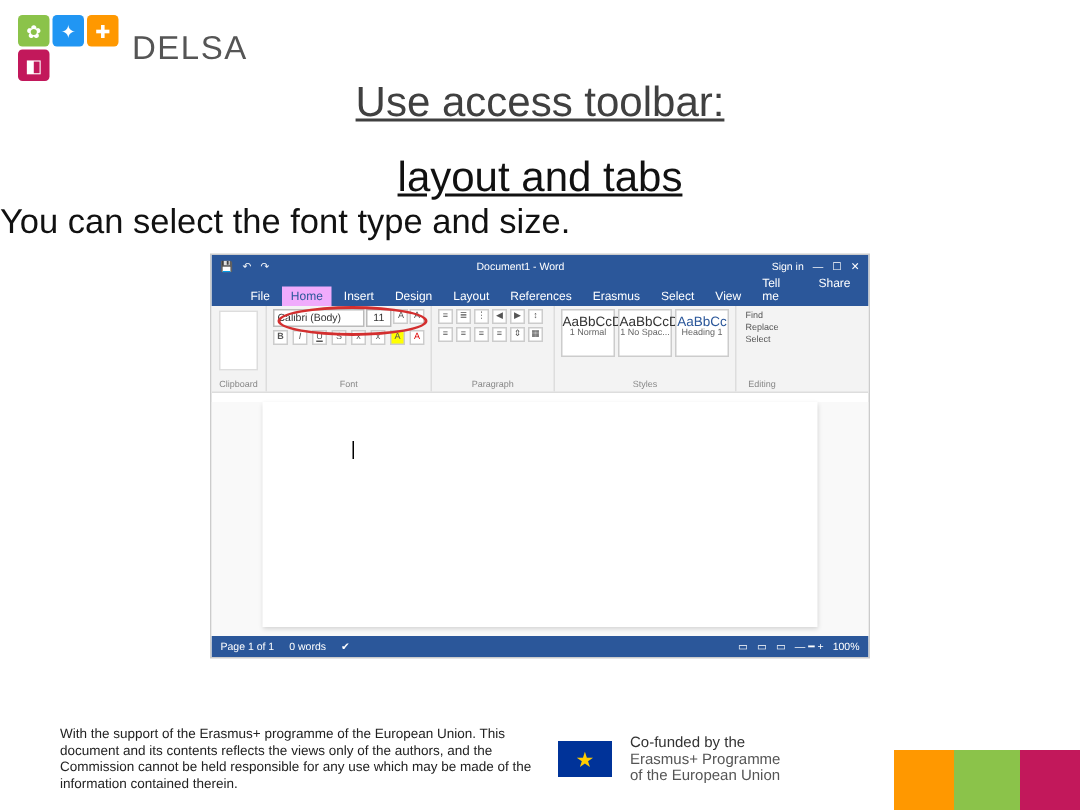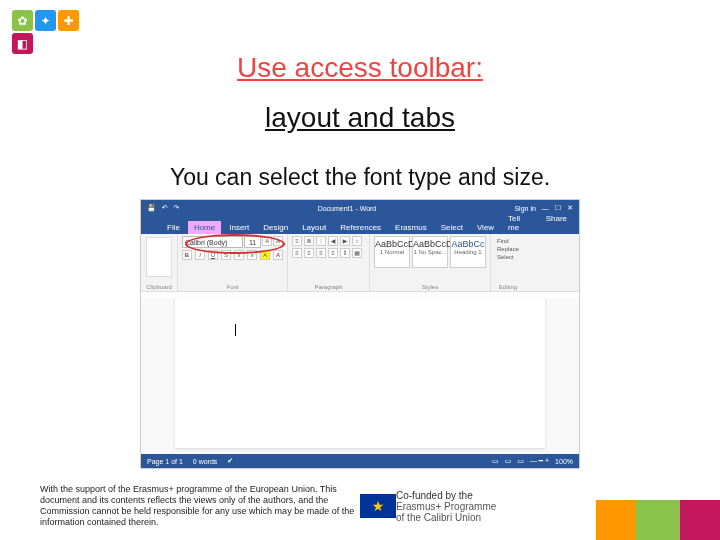"DELSA" div.delsa { html: none -> <div>DELSA</div> }
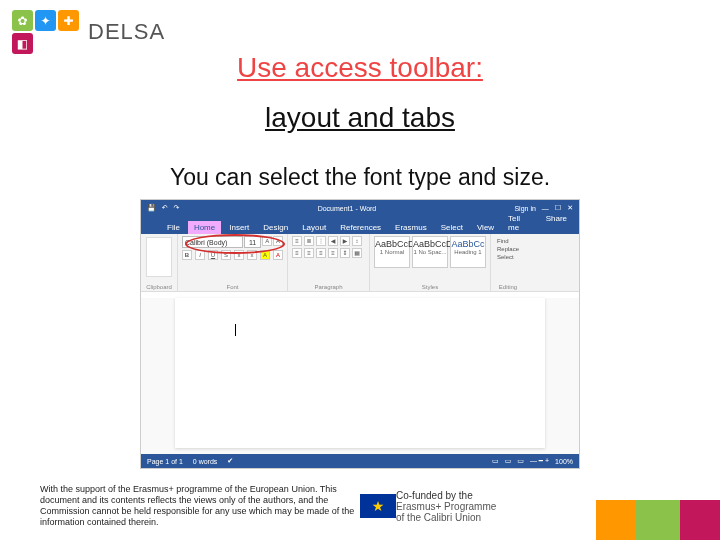"Use access toolbar:" .title { color: #ef4444 -> #404040 }
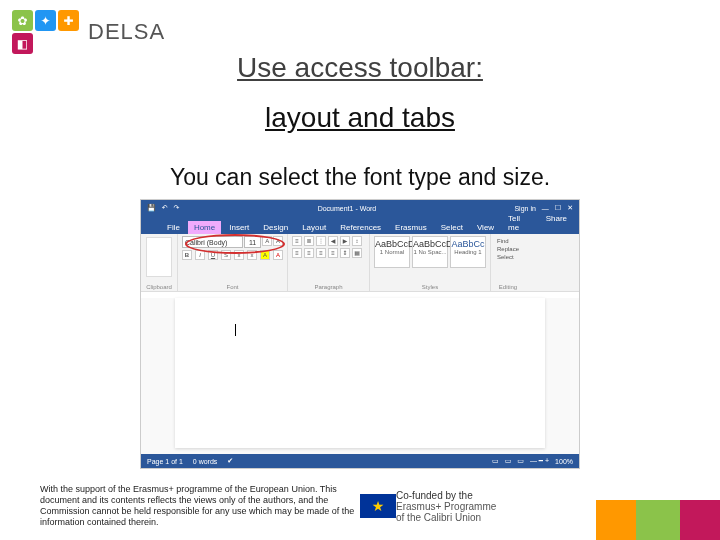"You can select the font" .desc { margin-top: 30px -> none; text-align: center -> left }
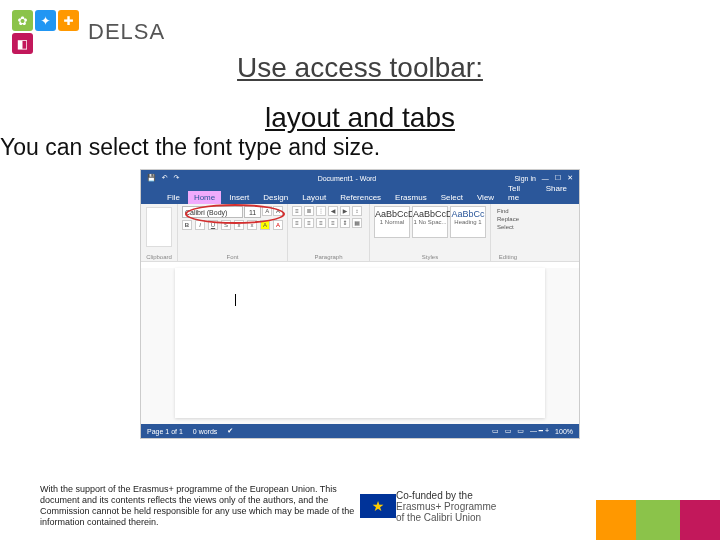"With the support of the" .footer { gap: none -> 12px }
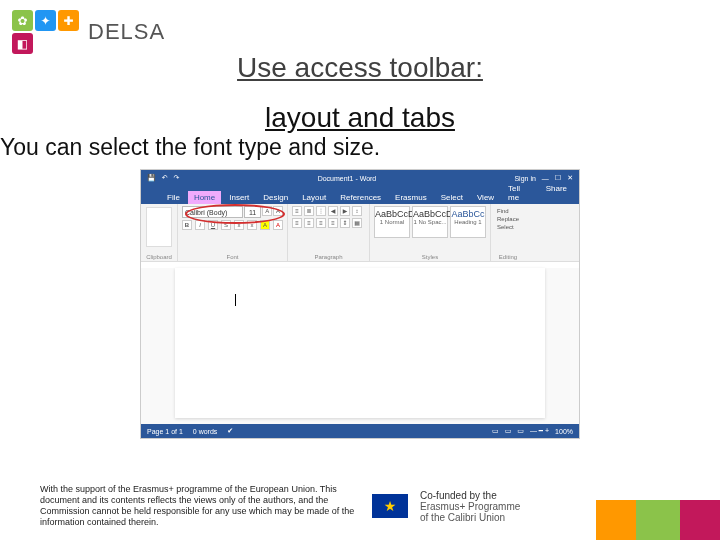"of the Calibri Union" div { text: Calibri -> European }
